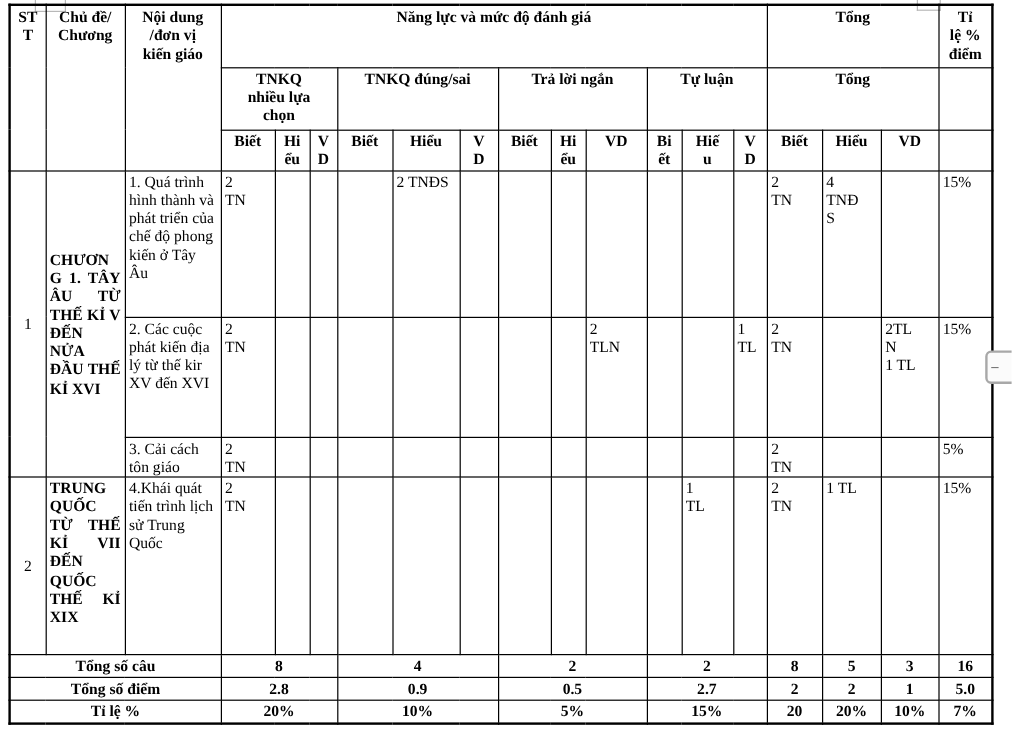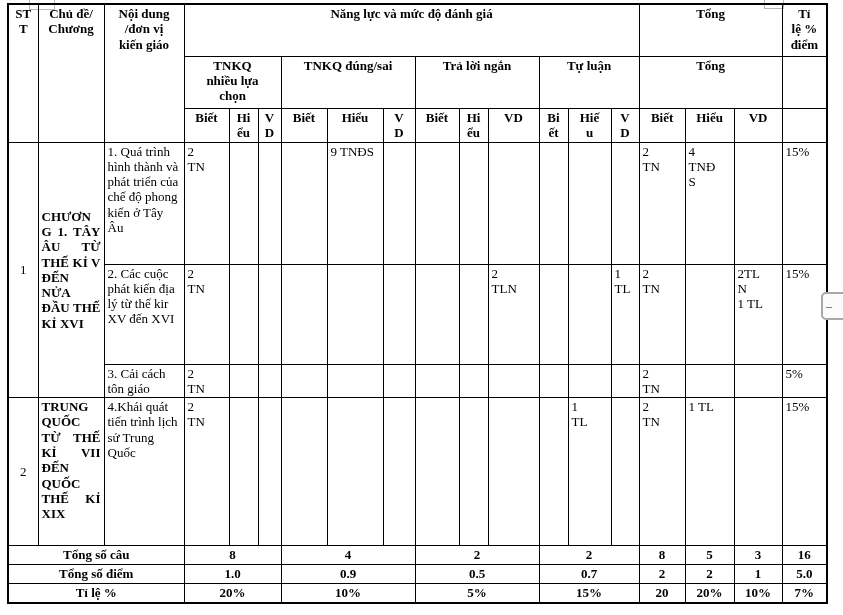"9 TNĐS" td { text: 9 -> 2 }
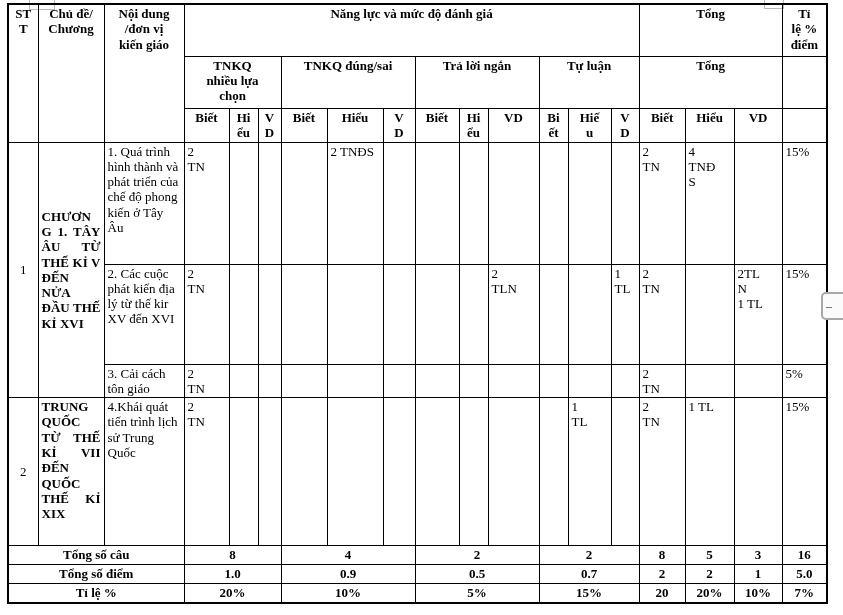"1.0" td.c { text: 1.0 -> 2.8 }
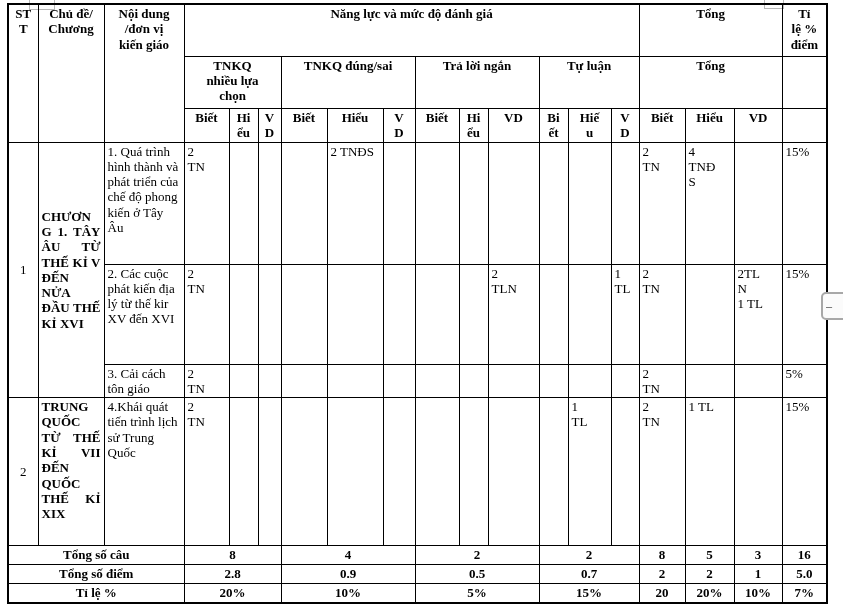"0.7" td.c { text: 0.7 -> 2.7 }
